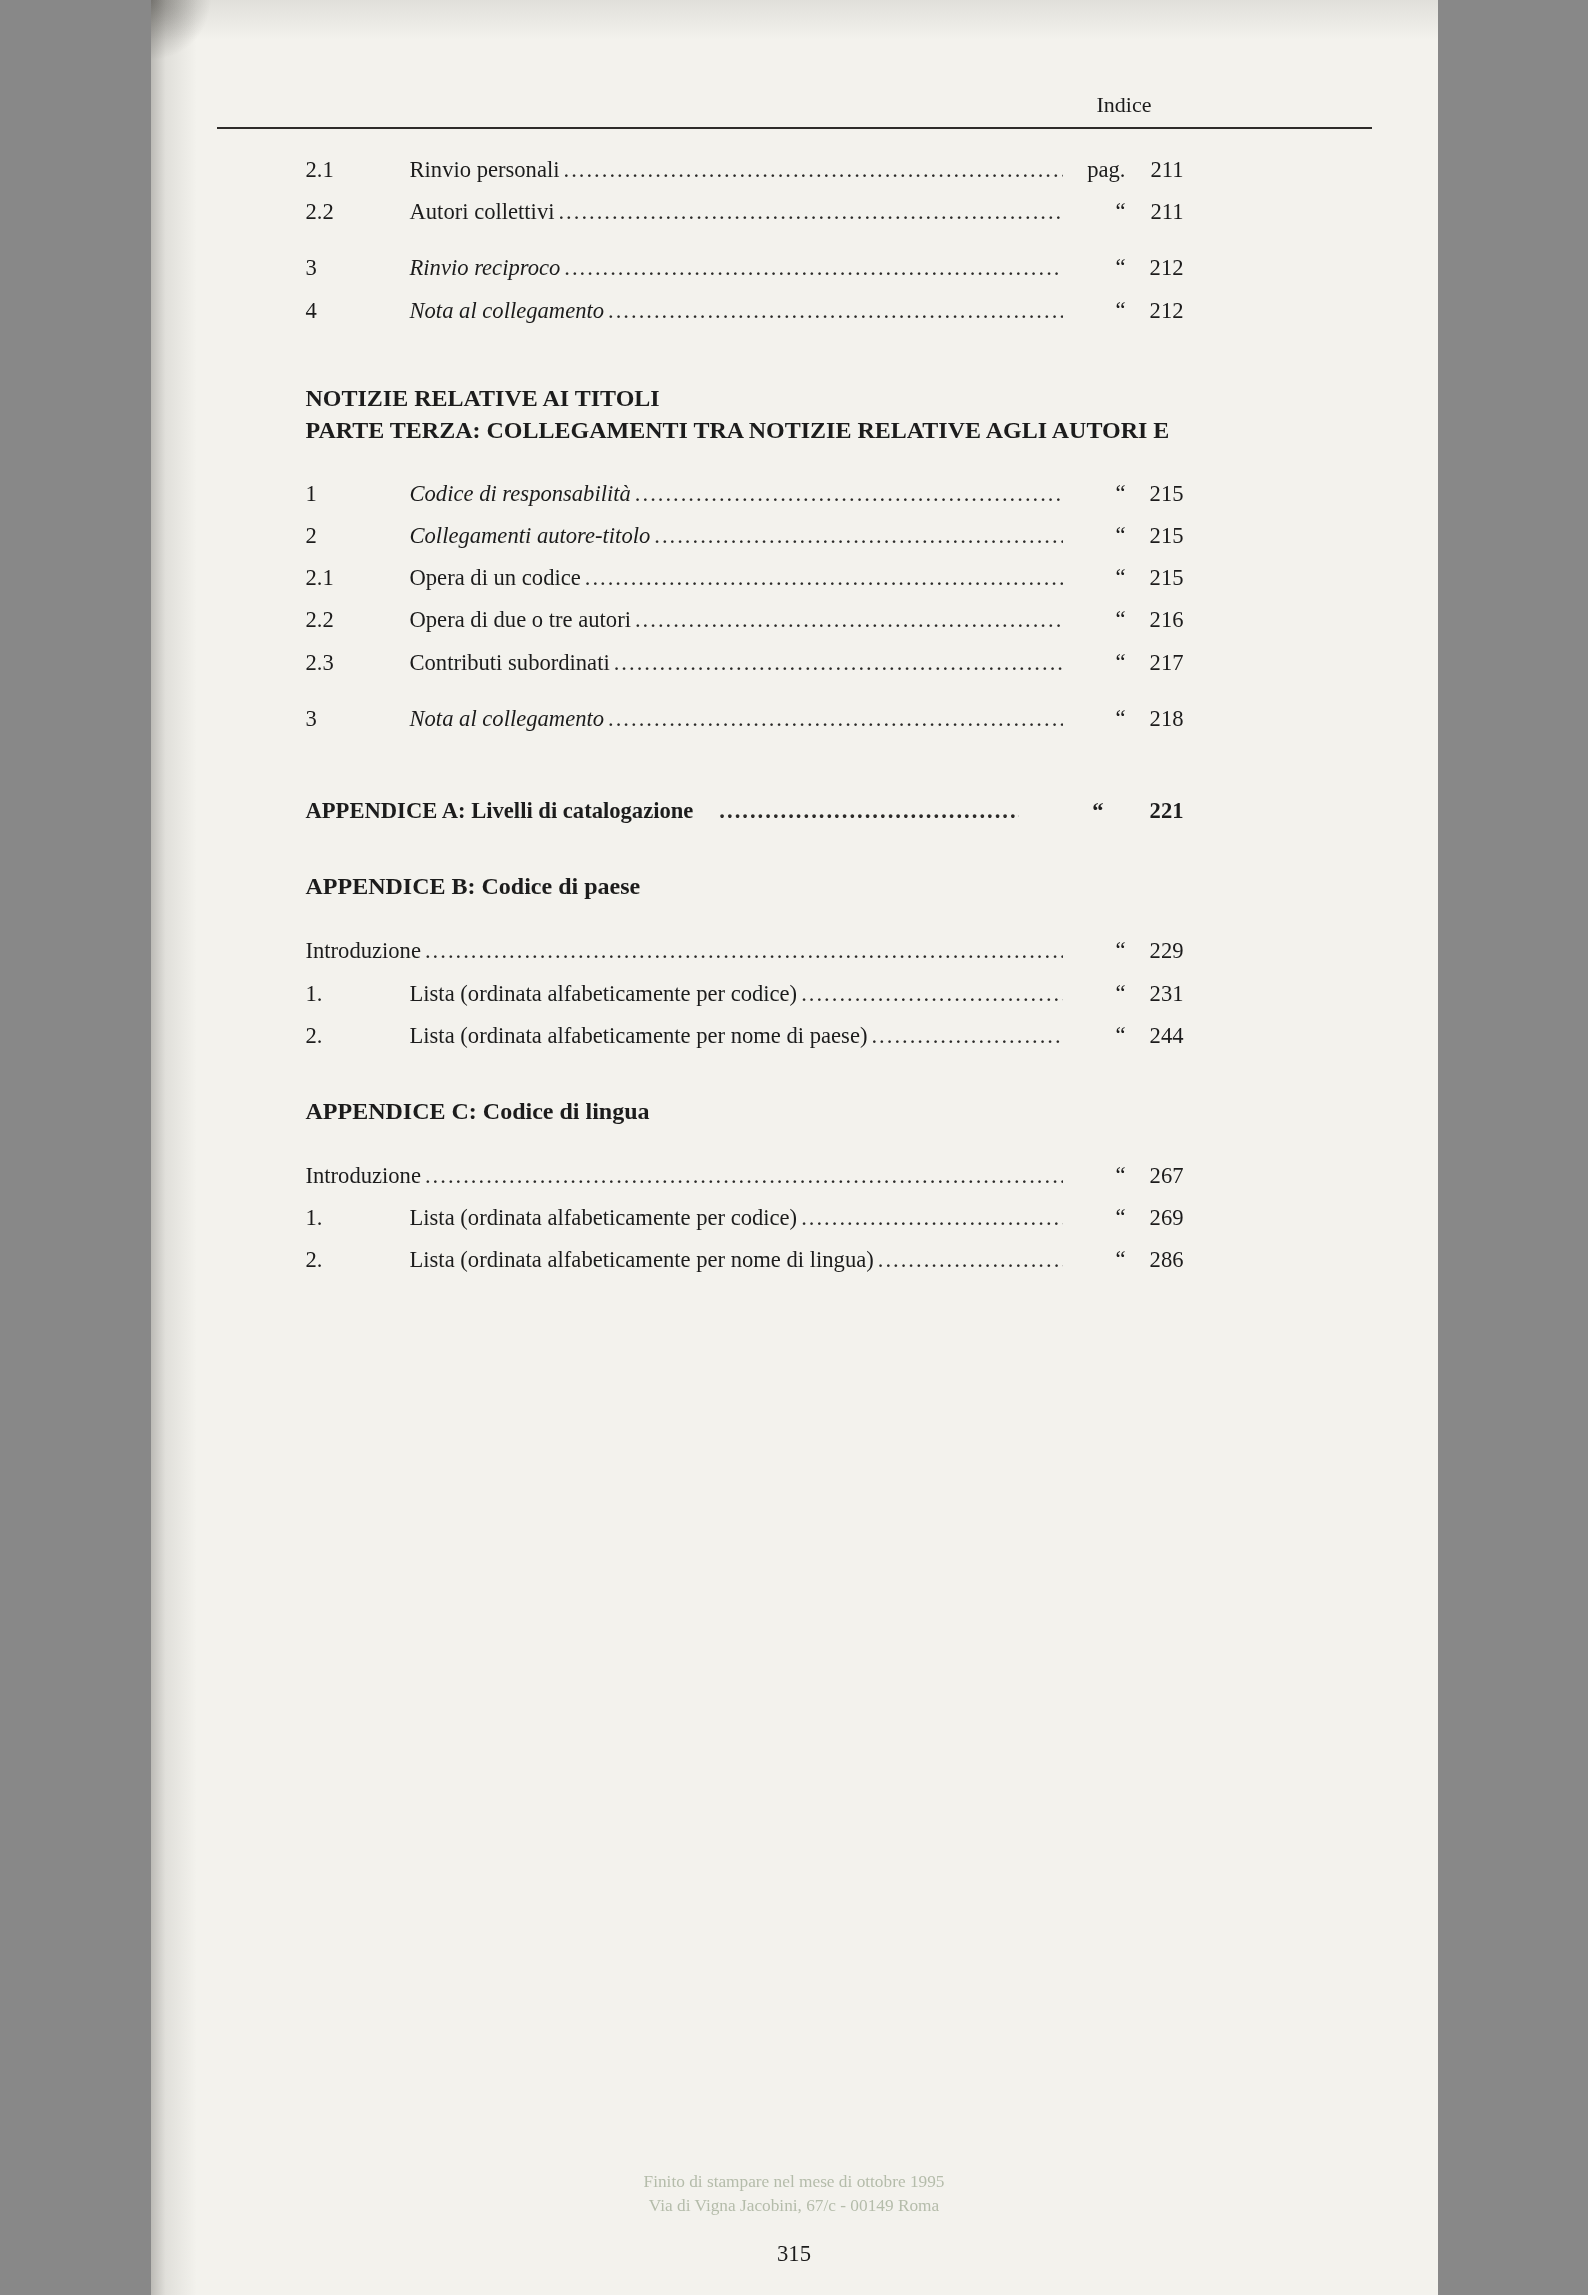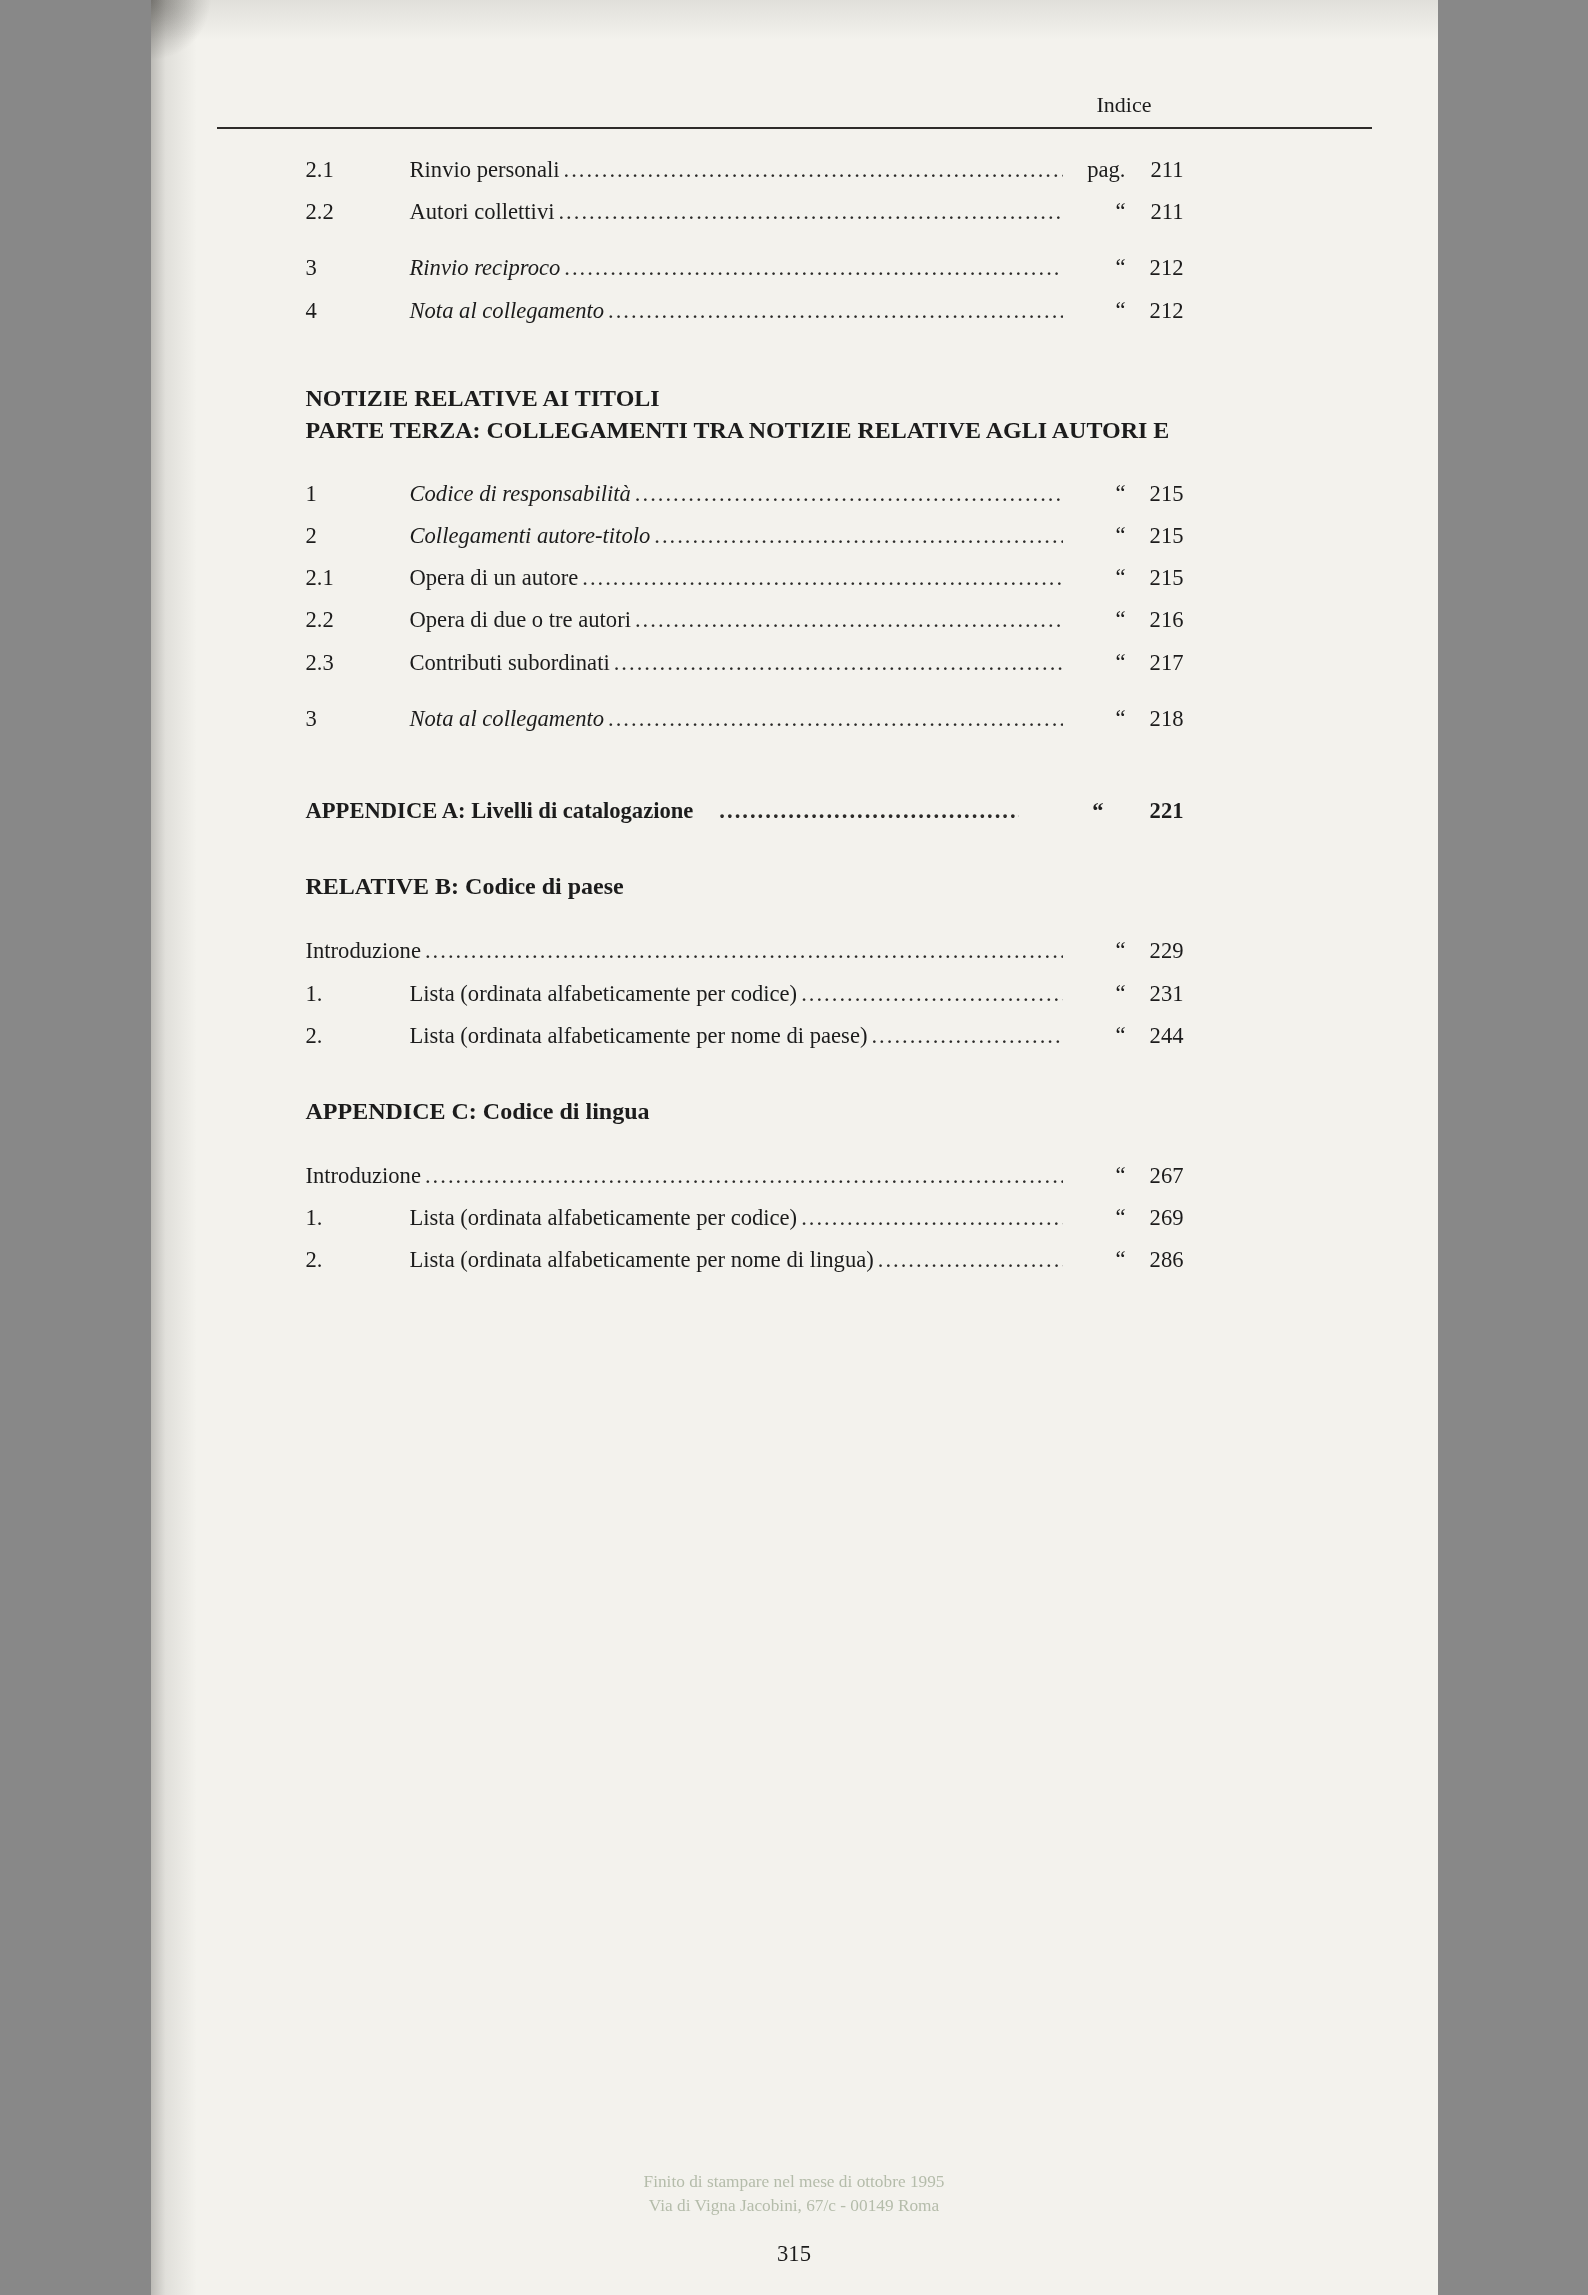"Opera di un autore" span.title { text: autore -> codice }
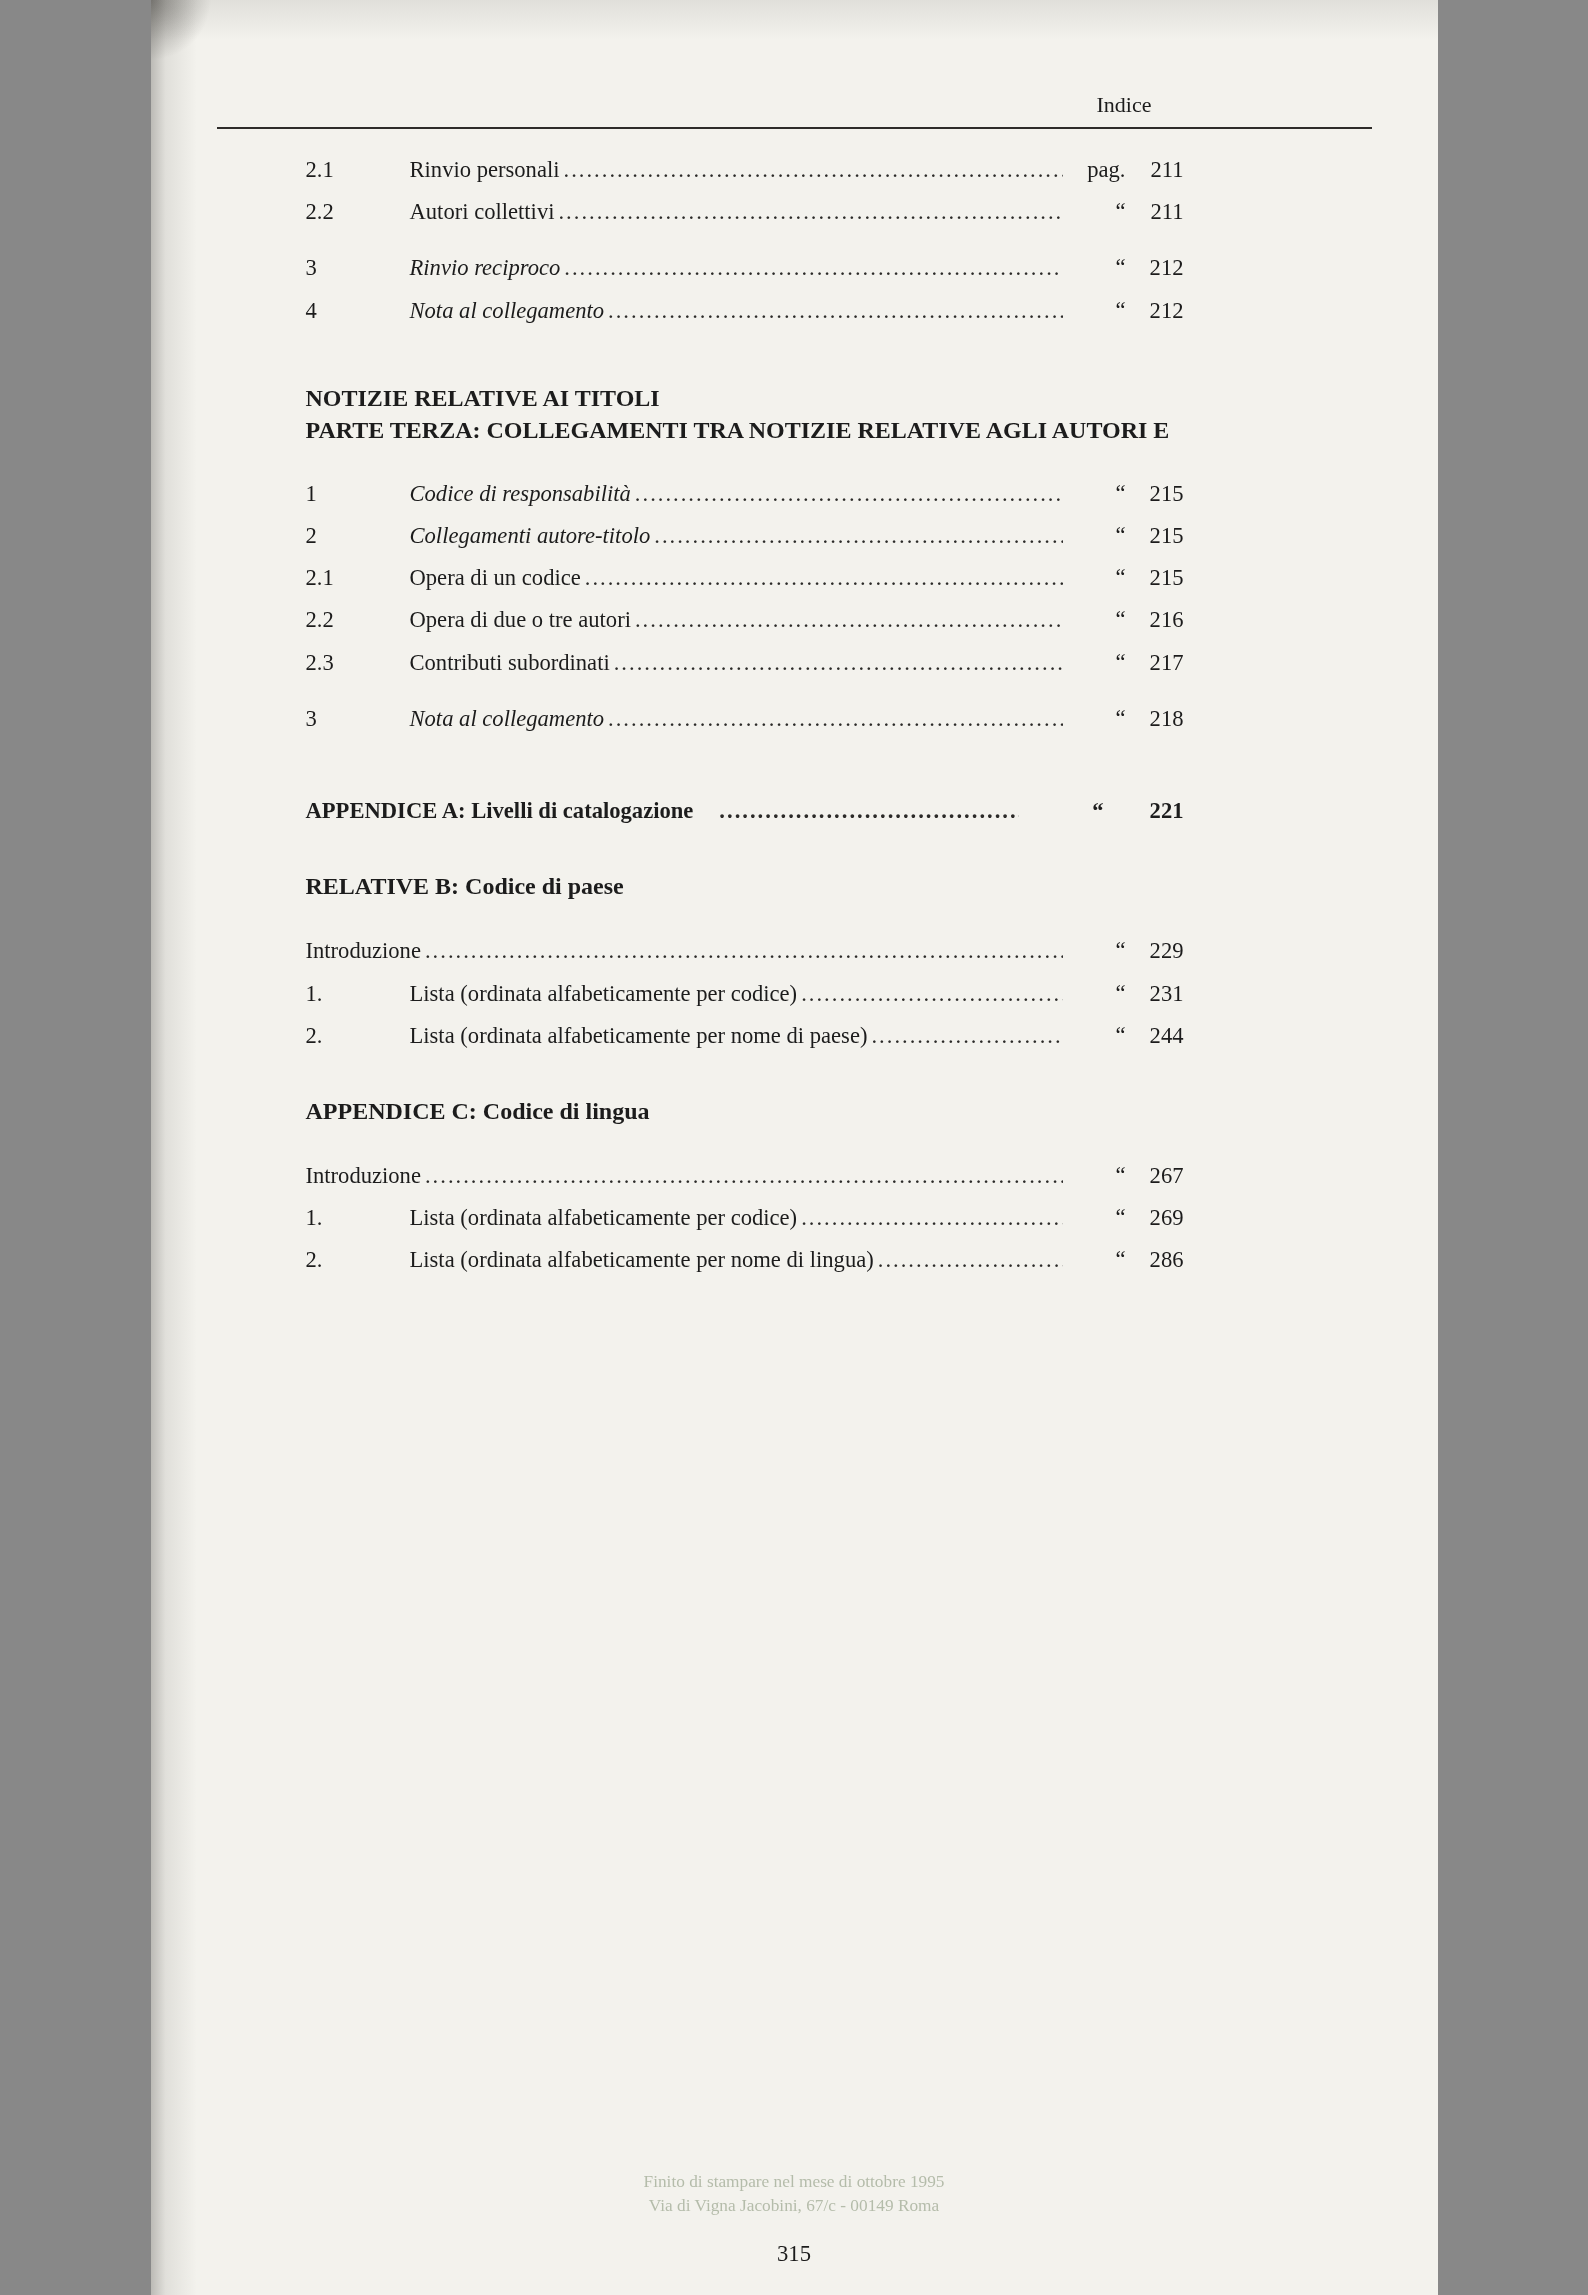"RELATIVE B: Codice di paese" h2.app-heading { text: RELATIVE -> APPENDICE }
